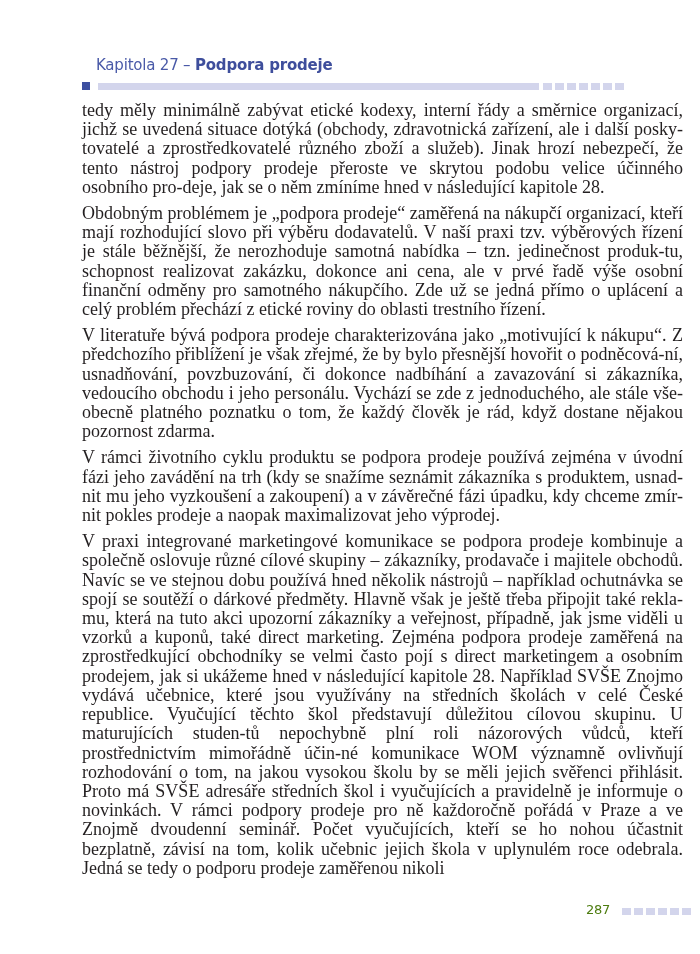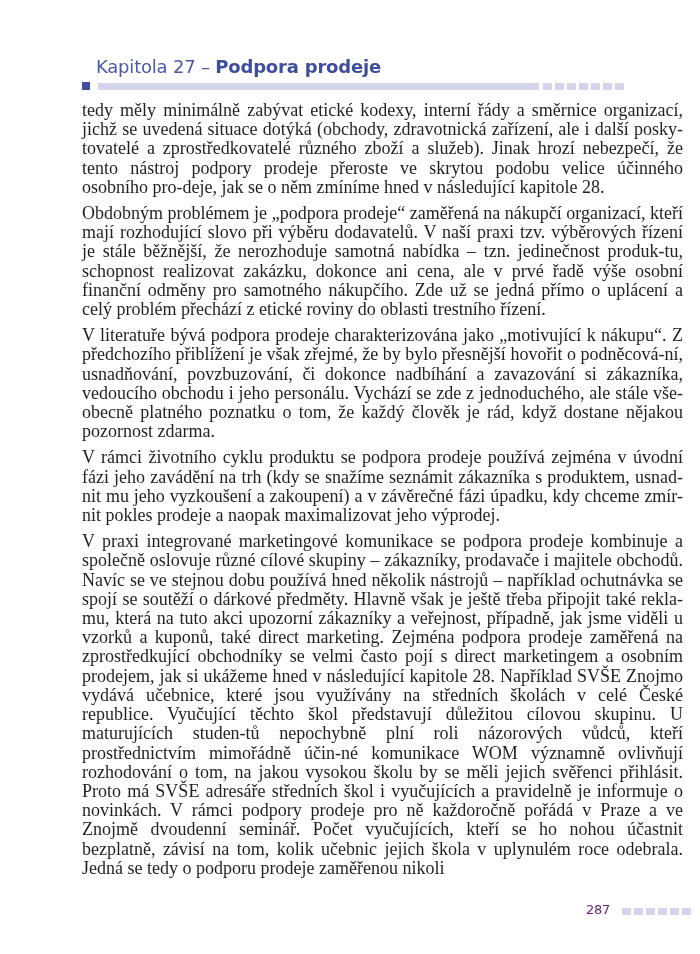"Kapitola 27 – Podpora prodeje" .header-title { font-size: 18px -> 15px }
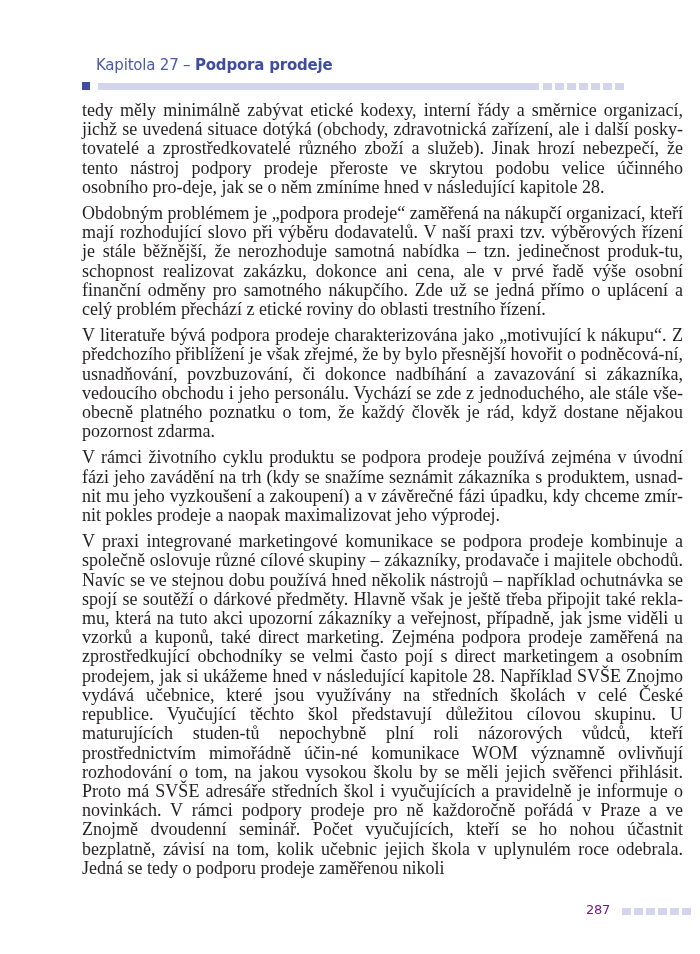"287" .page-number { color: #701a75 -> #4d7c0f }
